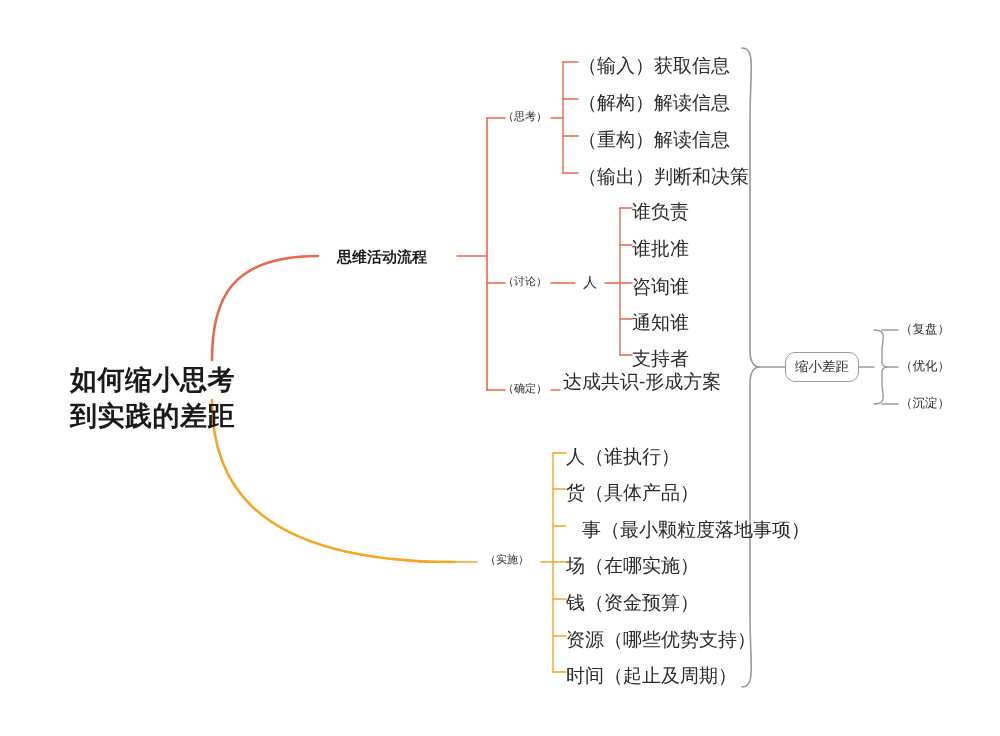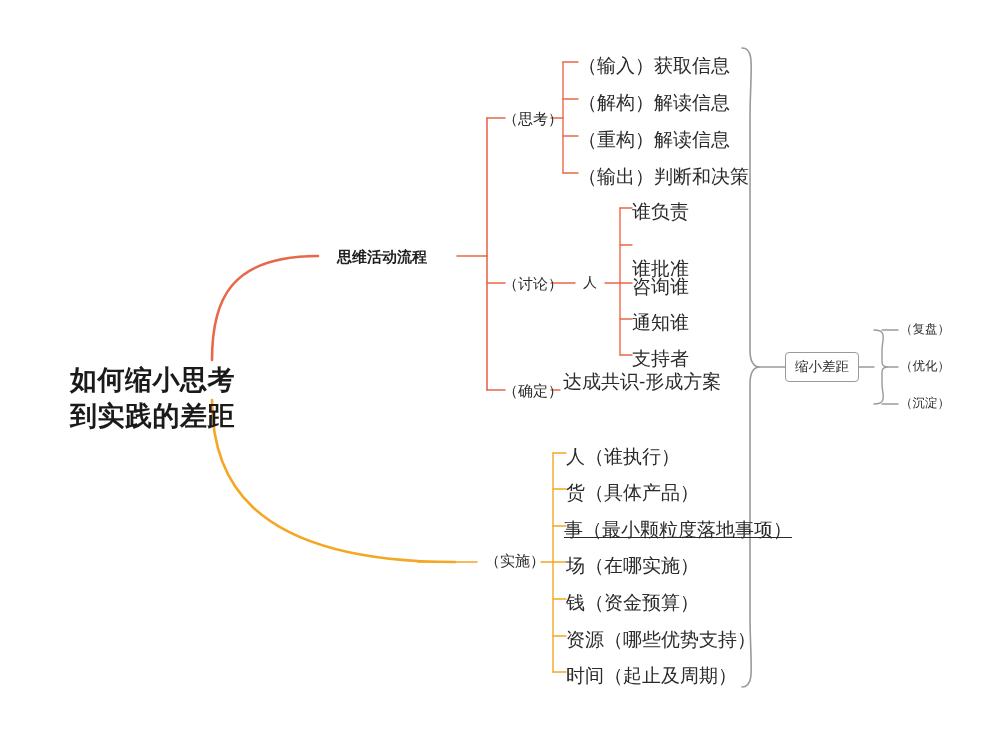"（思考）" .stage-label { font-size: 15px -> 11px }
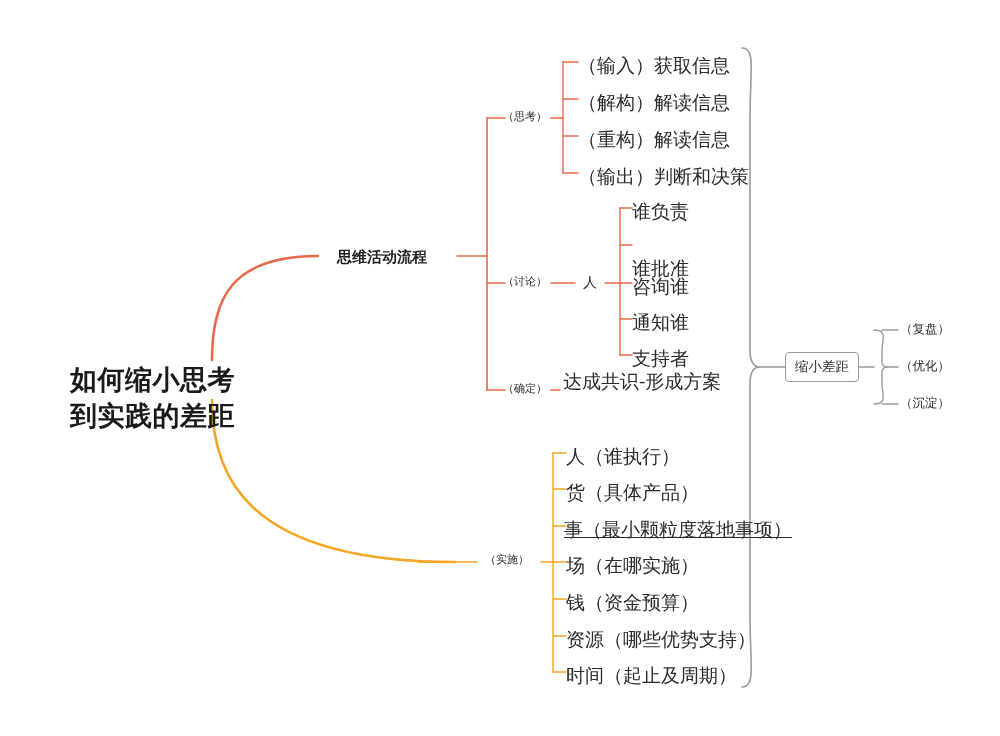"谁批准" div.node { margin-top: 20px -> none }
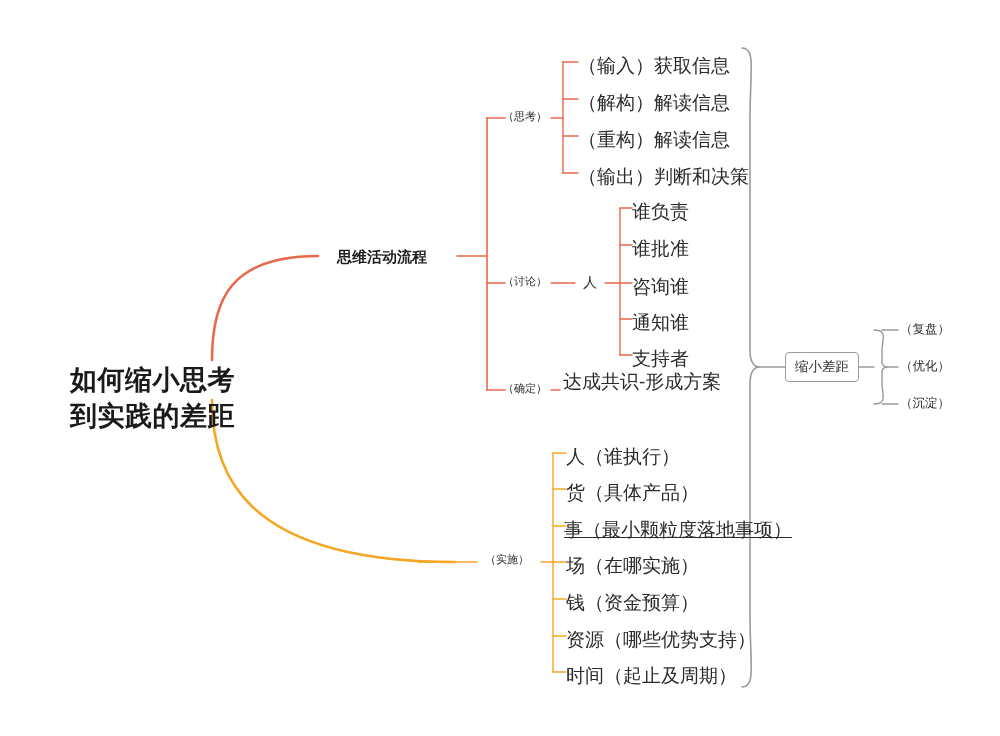"缩小差距" .boxed { border-radius: 4px -> 10px }
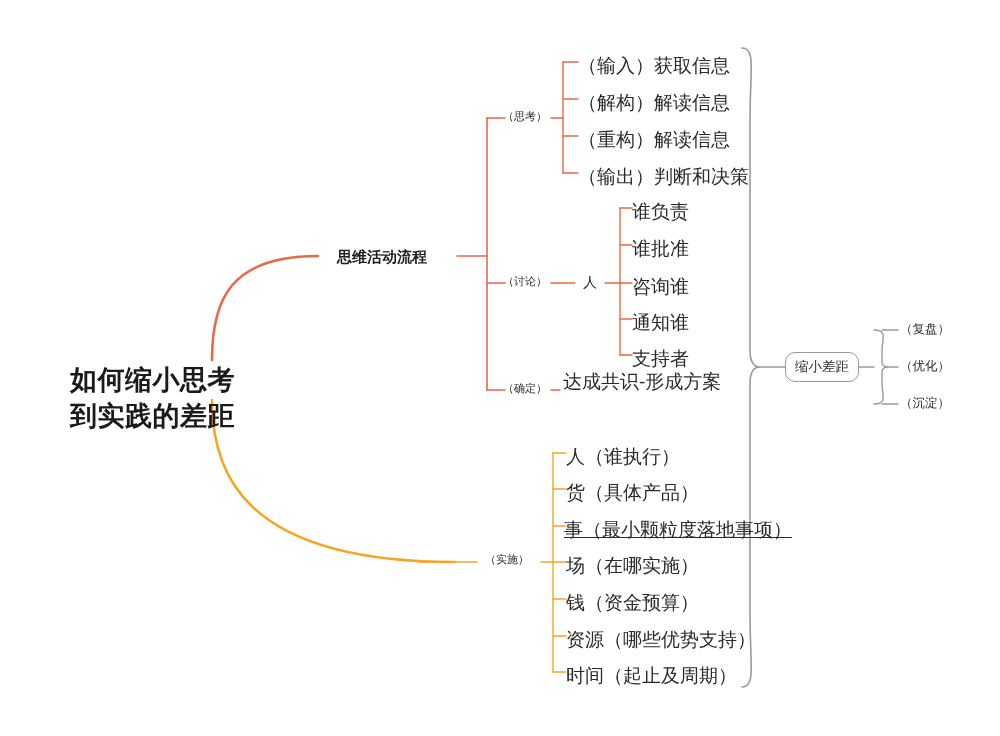"事（最小颗粒度落地事项）" div.node { left: 564px -> 582px; text-decoration: underline -> none }
